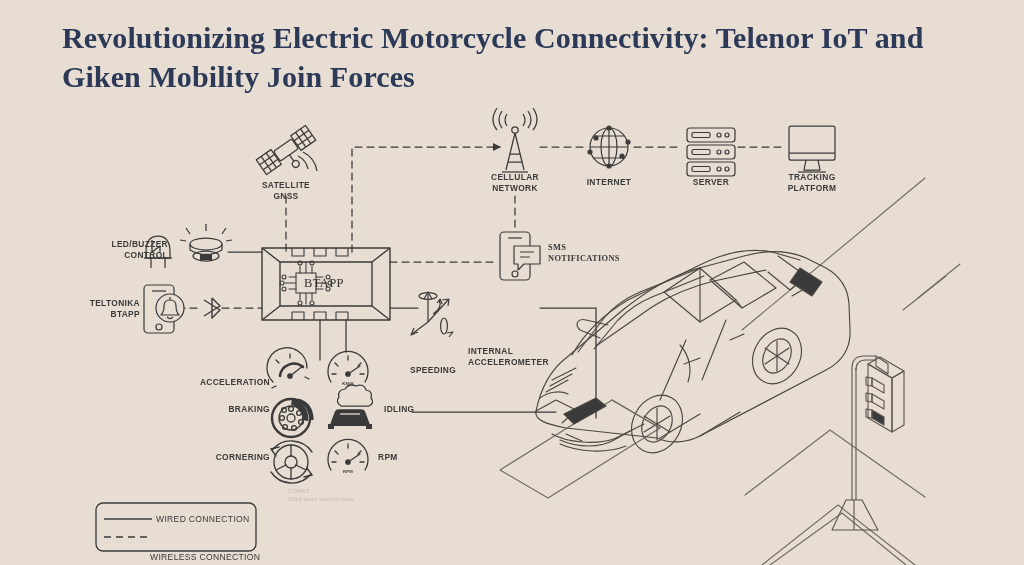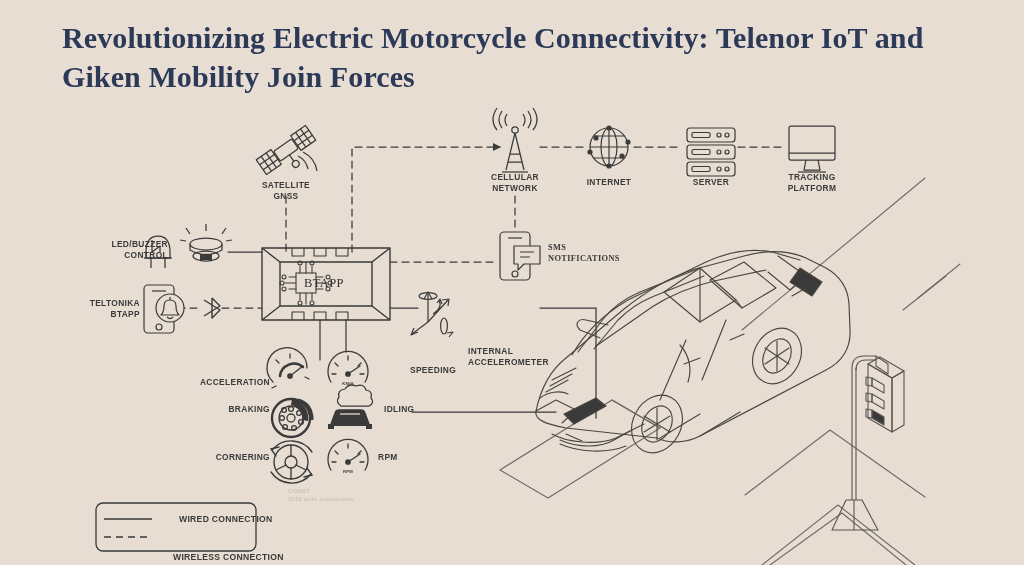"WIRED CONNECTION" .legend-txt { font-weight: 700 -> 400; margin-left: 23px -> none }
